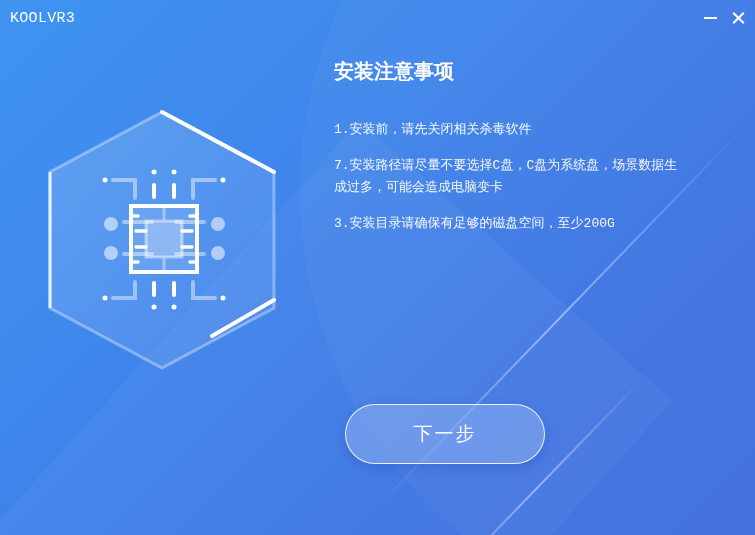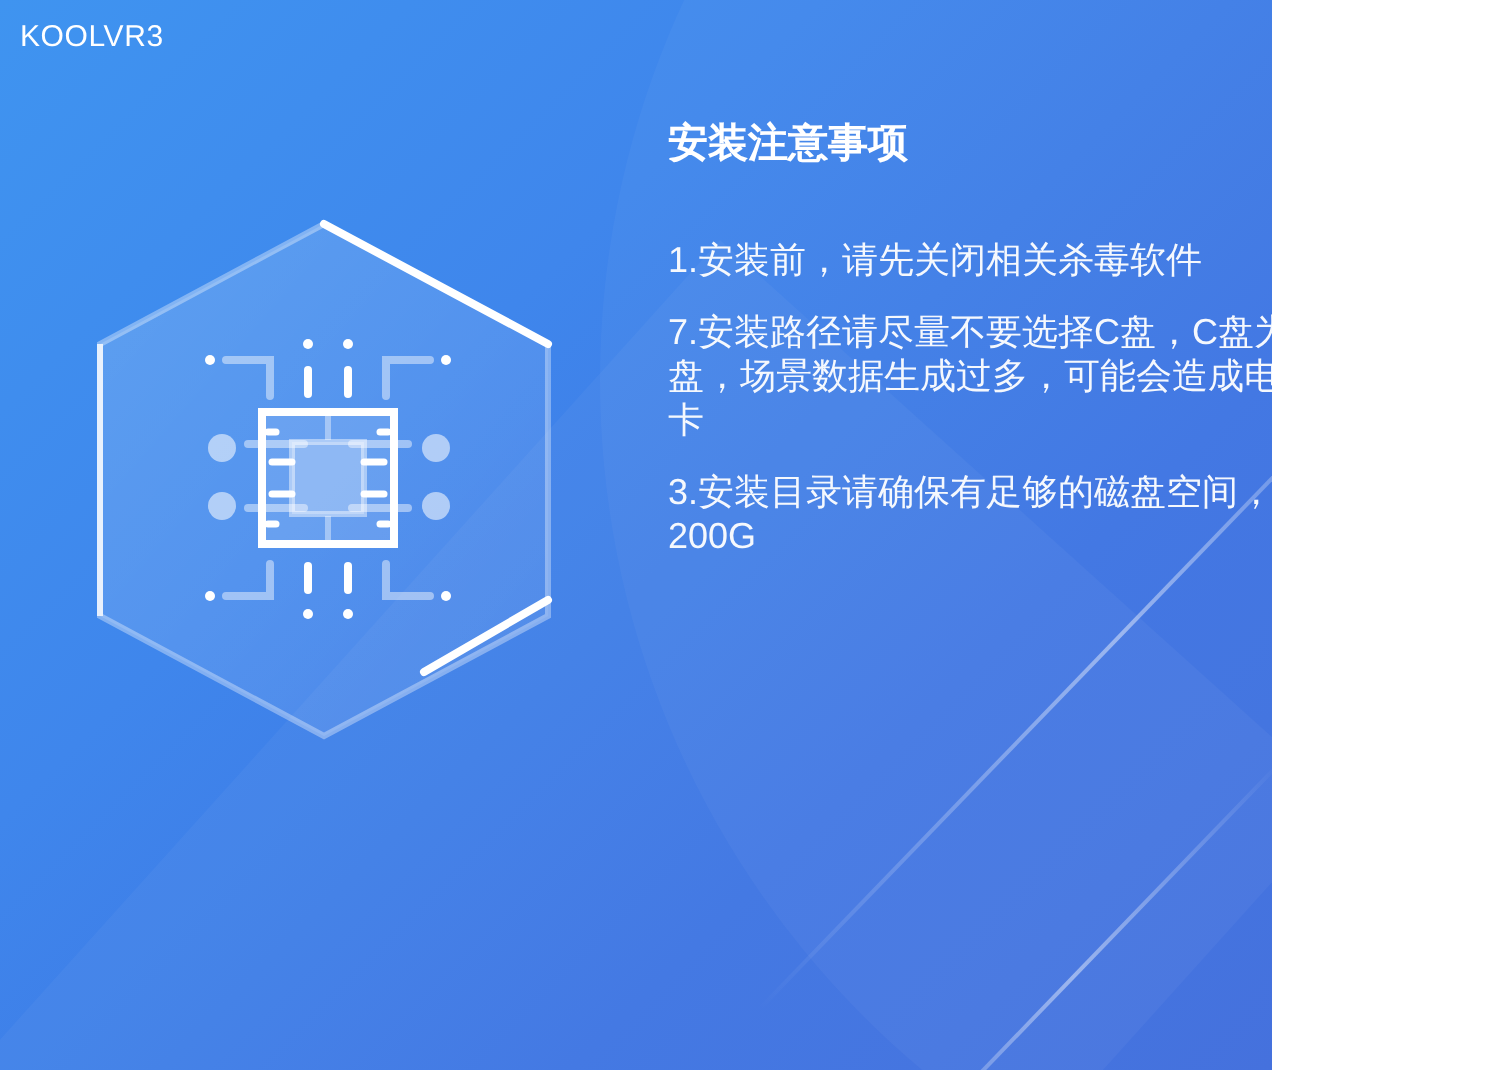"KOOLVR3" .window { font-family: none -> Liberation Mono, monospace; width: 636px -> 755px }
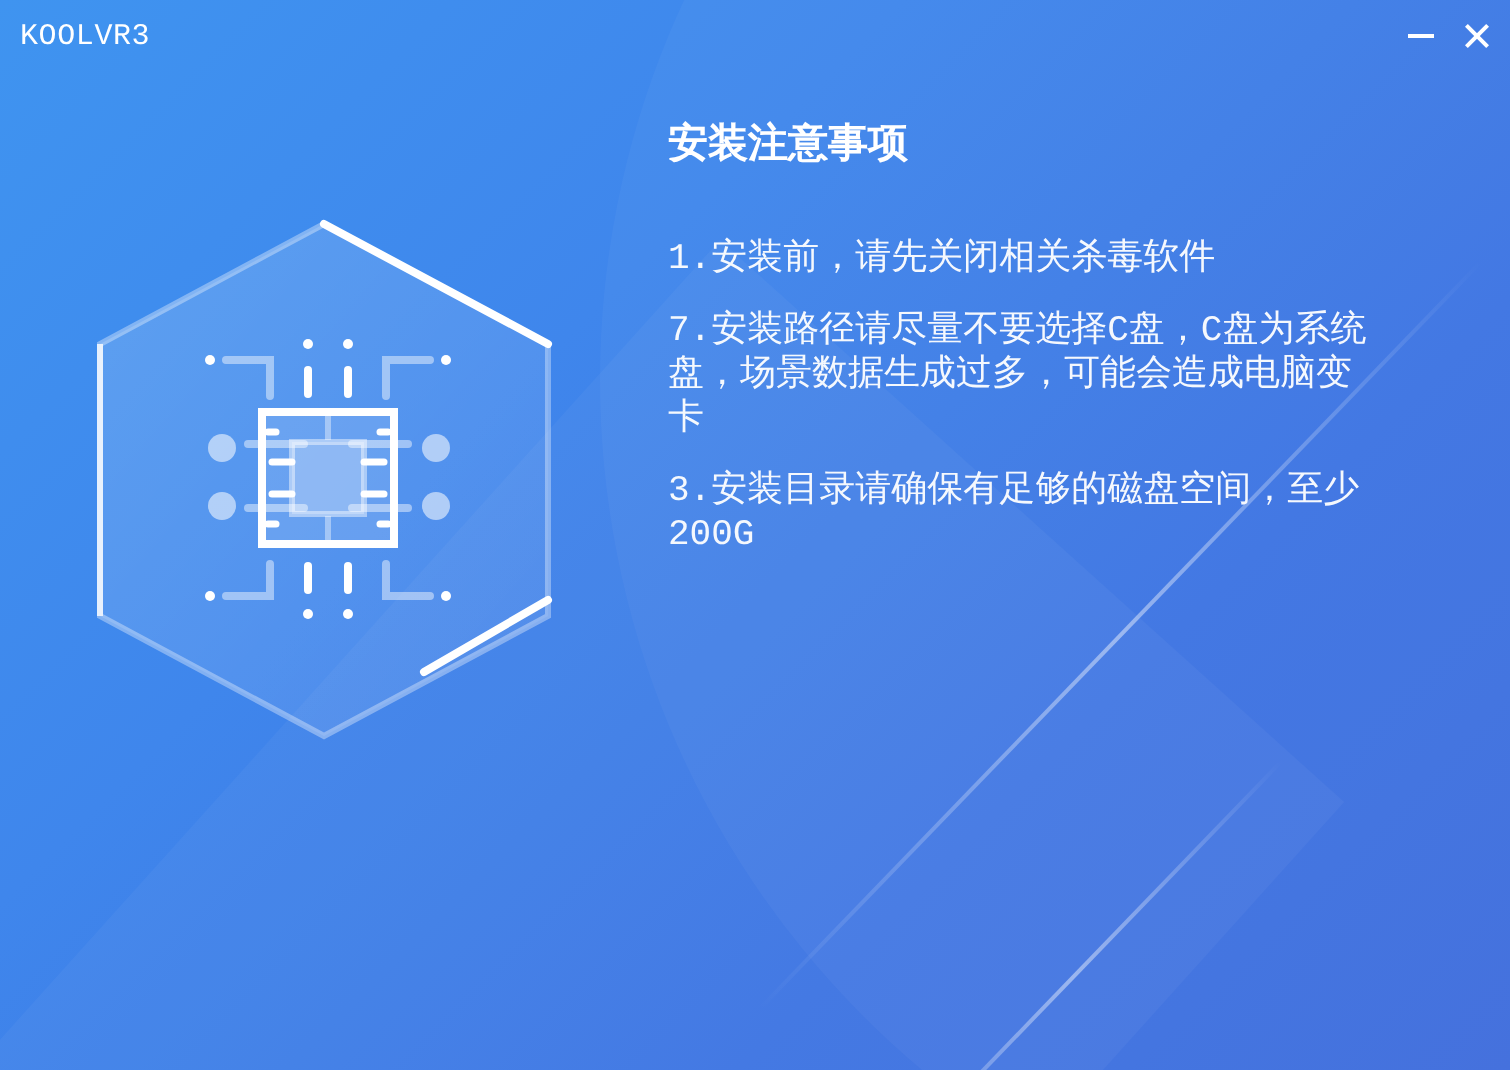"1.安装前，请先关闭相关杀毒软件" .note { font-size: 18px -> 13px }
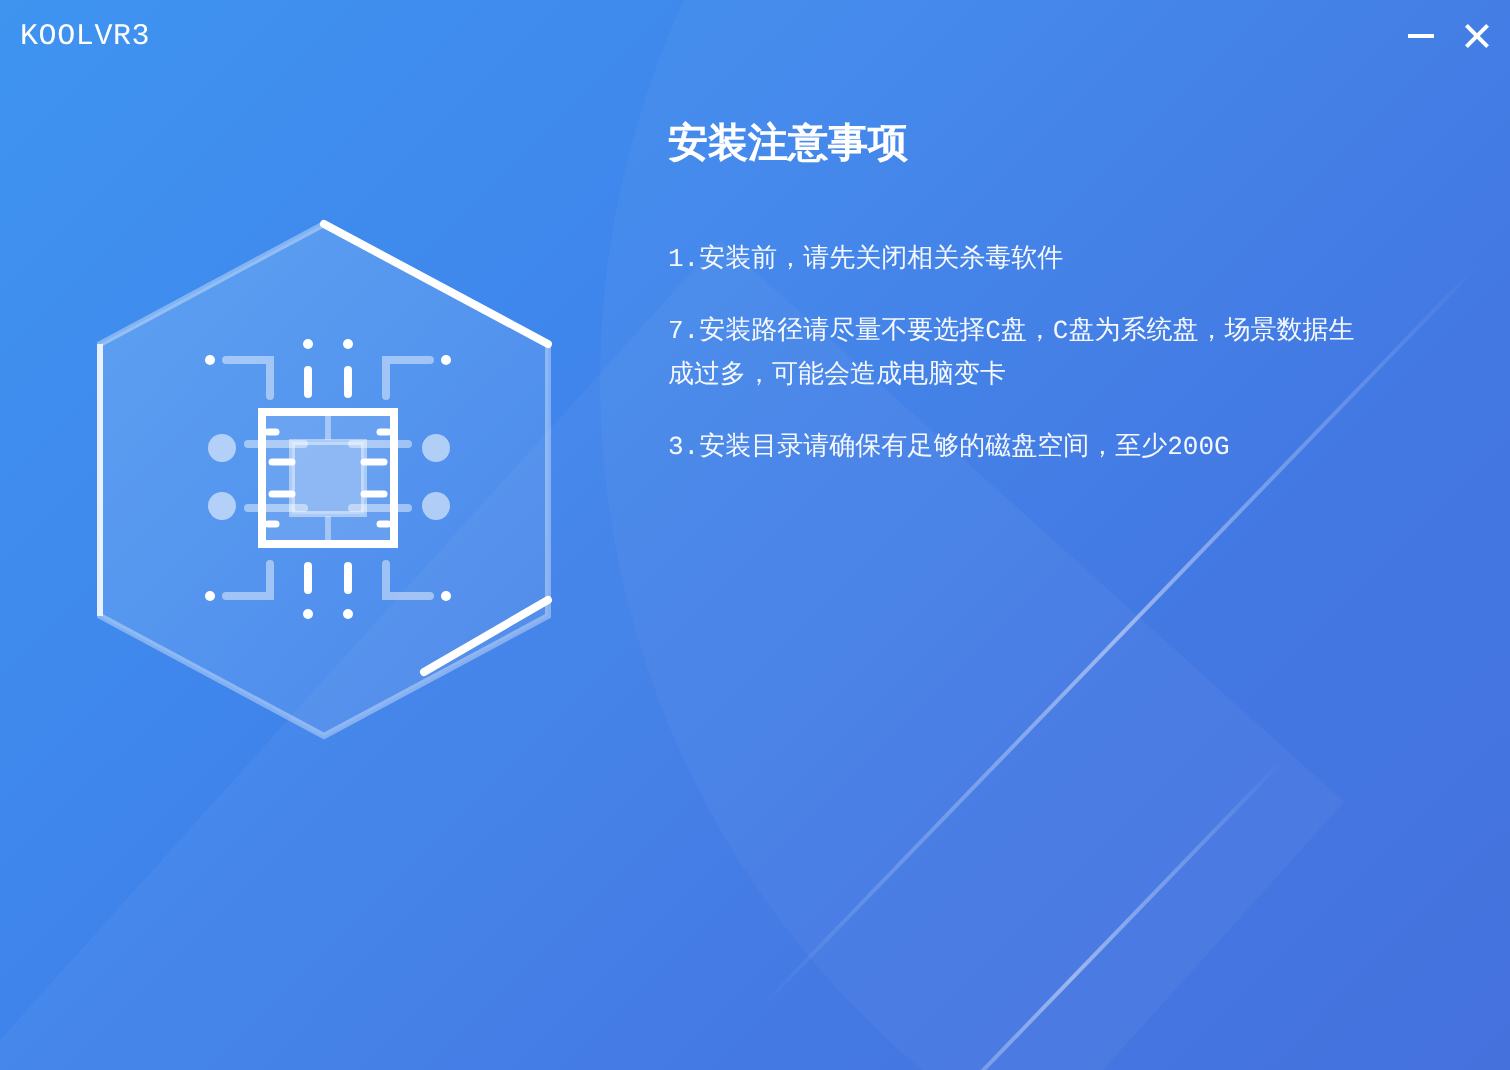"下一步" div.next-btn { html: none -> <div>下一步</div> }
